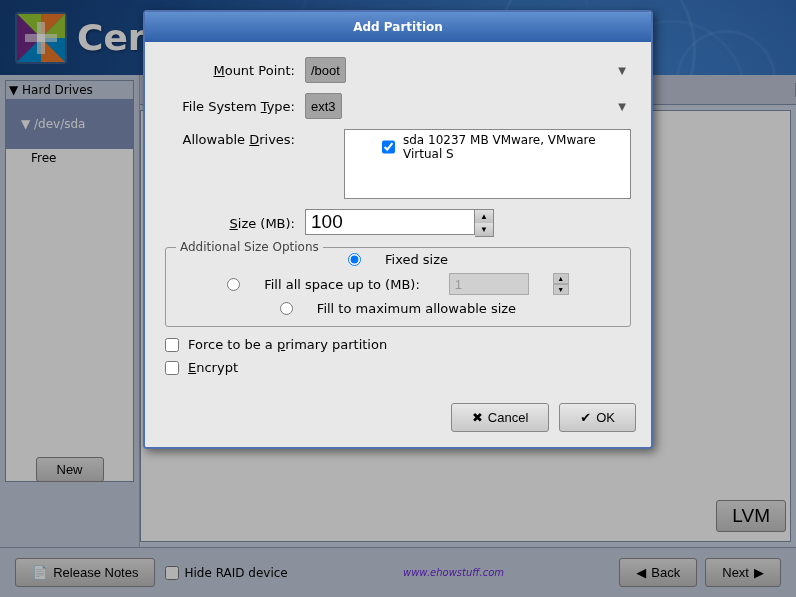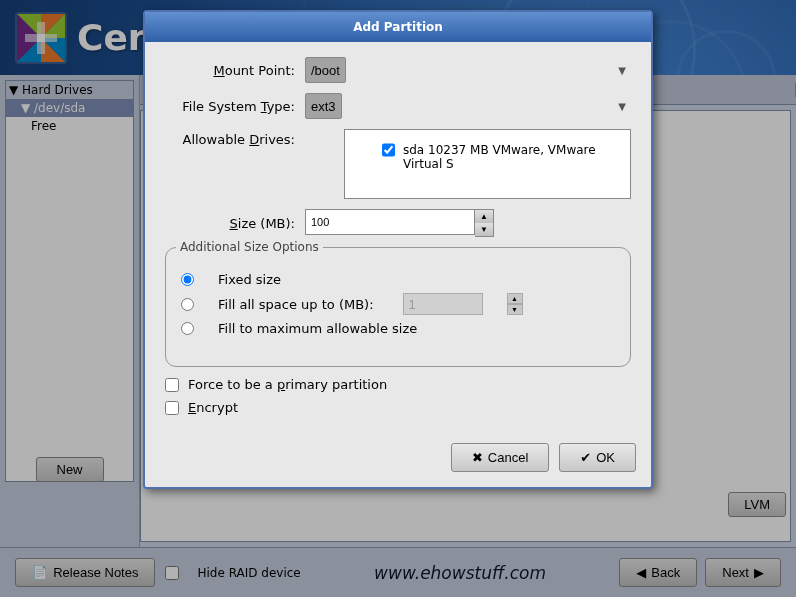"▼ /dev/sda" .drive-sda { padding: 2px 15px -> 18px 15px }
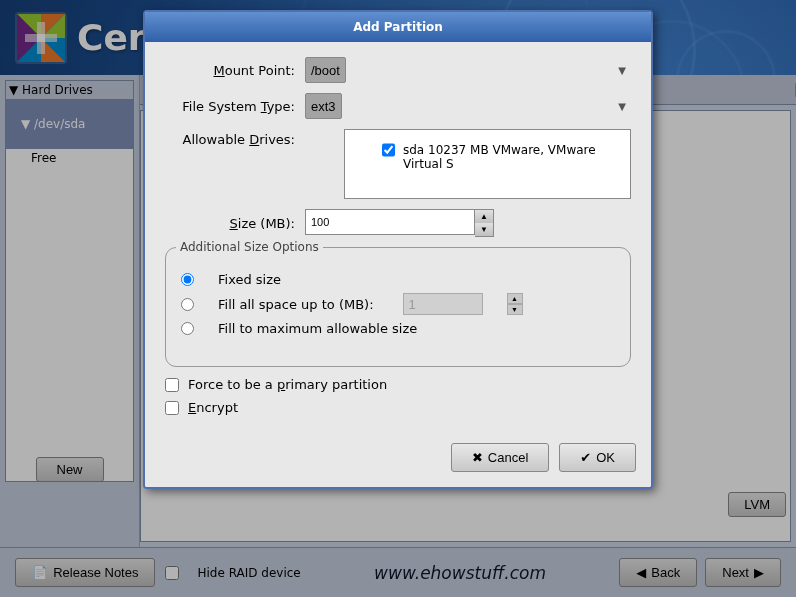"sda 10237 MB VMware, VMware" .drives-listbox-item { align-items: flex-start -> center; padding: 13px 5px -> 3px 5px }
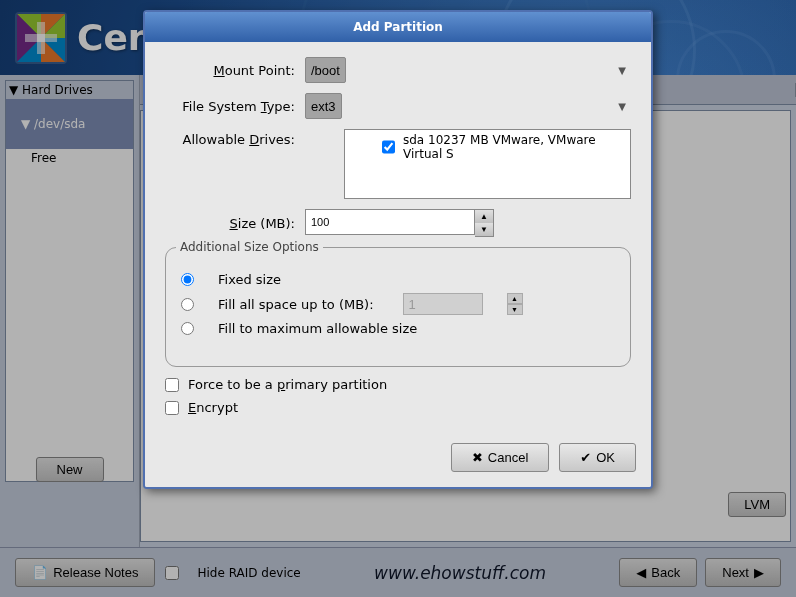"100" .spinner-input { font-size: 11px -> 19px }
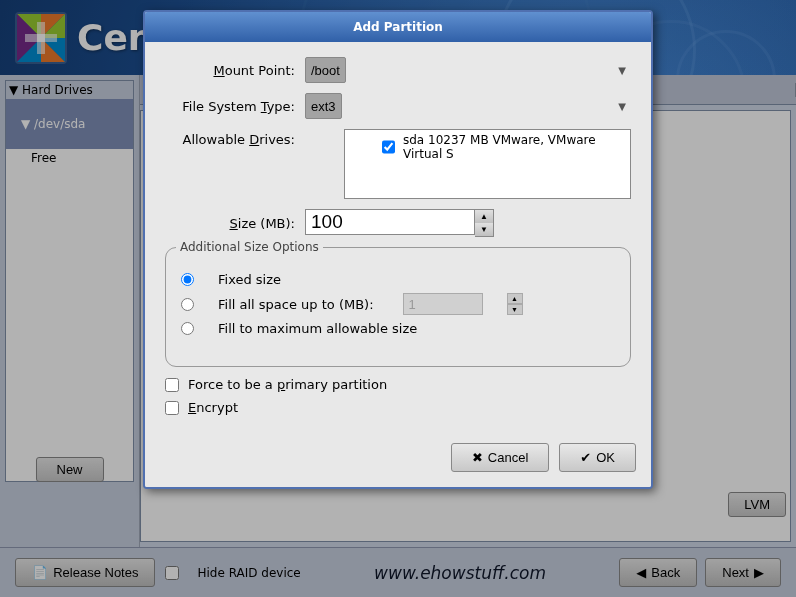"Additional Size Options" .size-options-group { border-radius: 11px -> 3px; padding: 24px 15px -> 4px 15px }
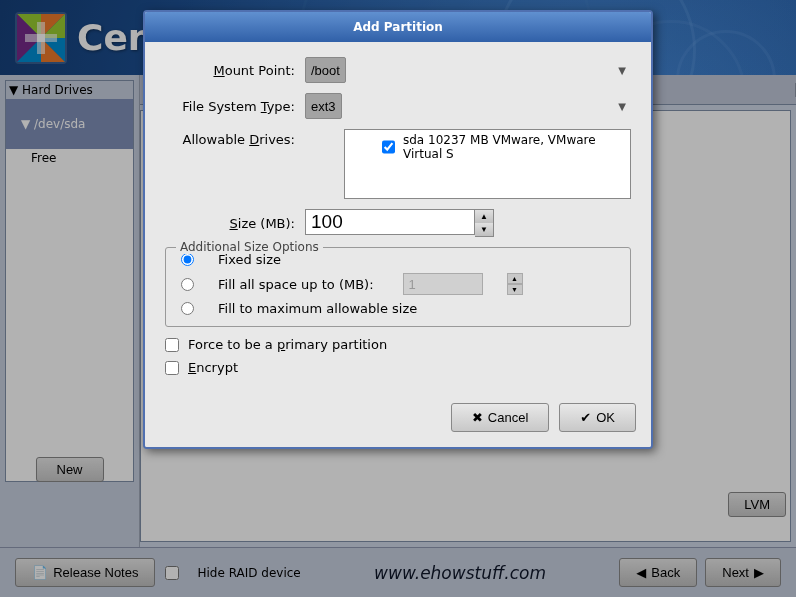"Fixed size" .radio-row { justify-content: none -> center }
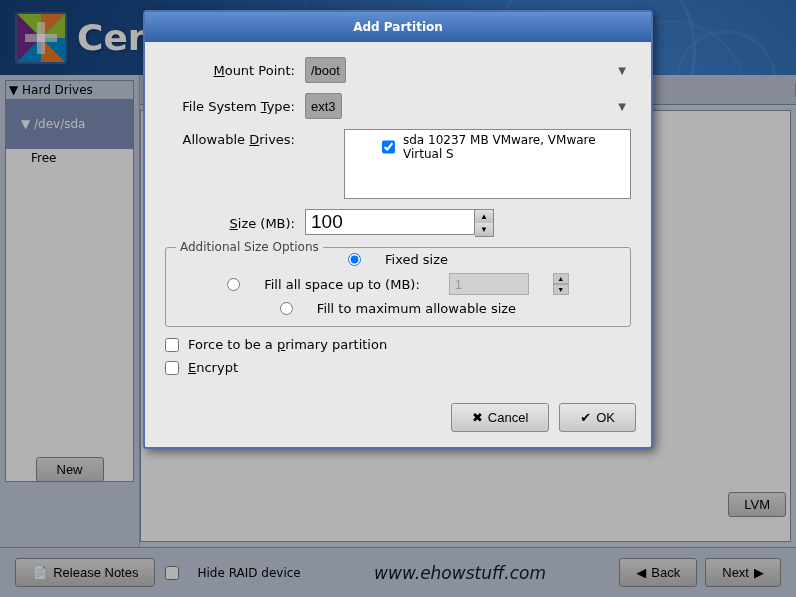"LVM" .lvm-btn { bottom: 80px -> 65px; font-size: 13px -> 19px }
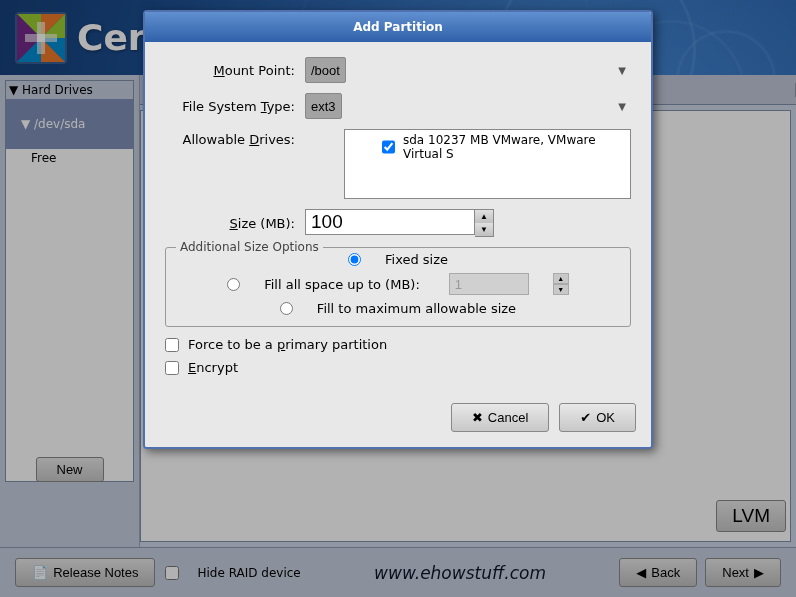"Hide RAID device" .hide-raid { gap: 18px -> 5px }
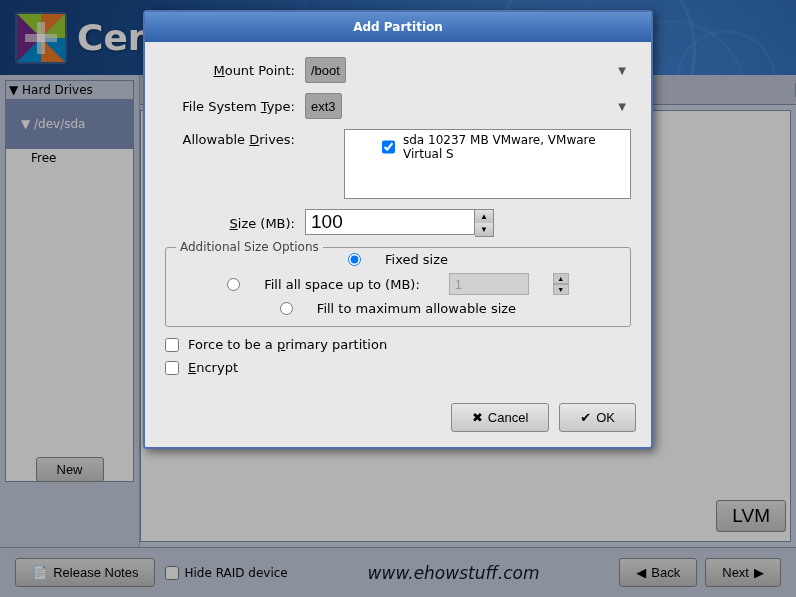"www.ehowstuff.com" .website-text { color: #0f172a -> #6d28d9; font-size: 17px -> 10px }
